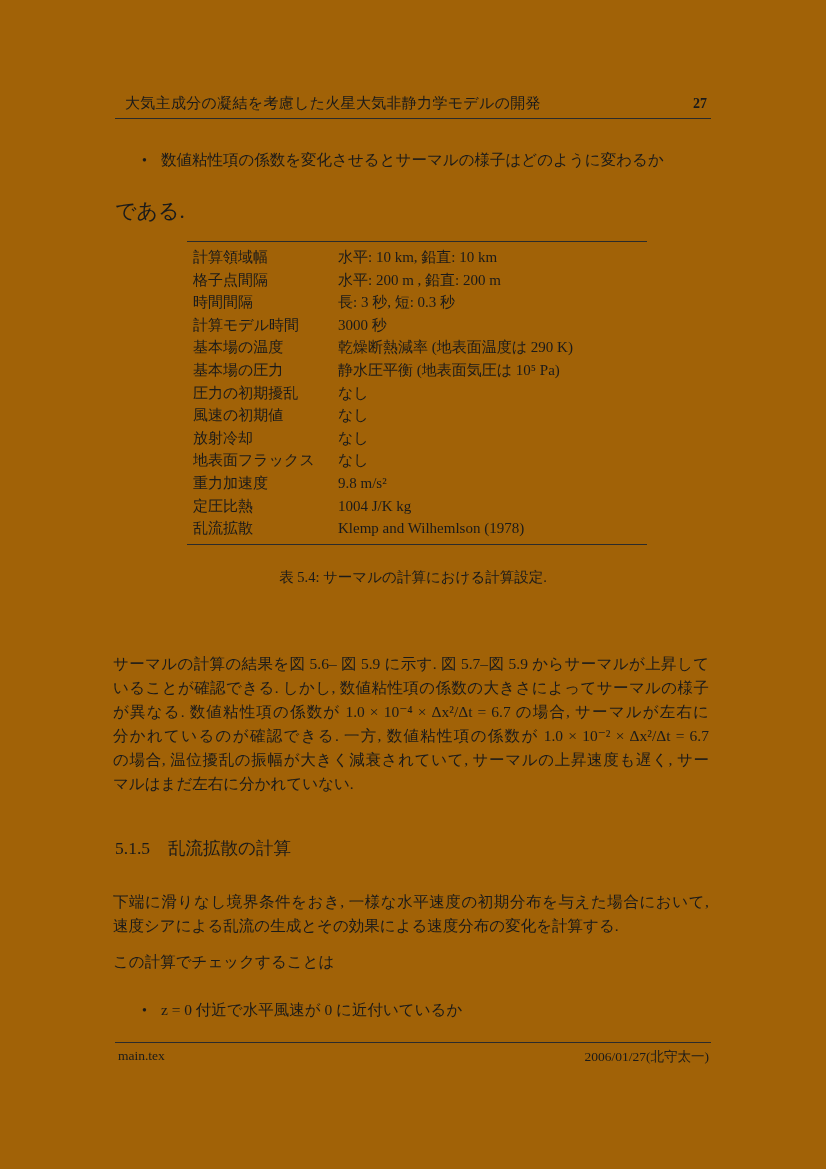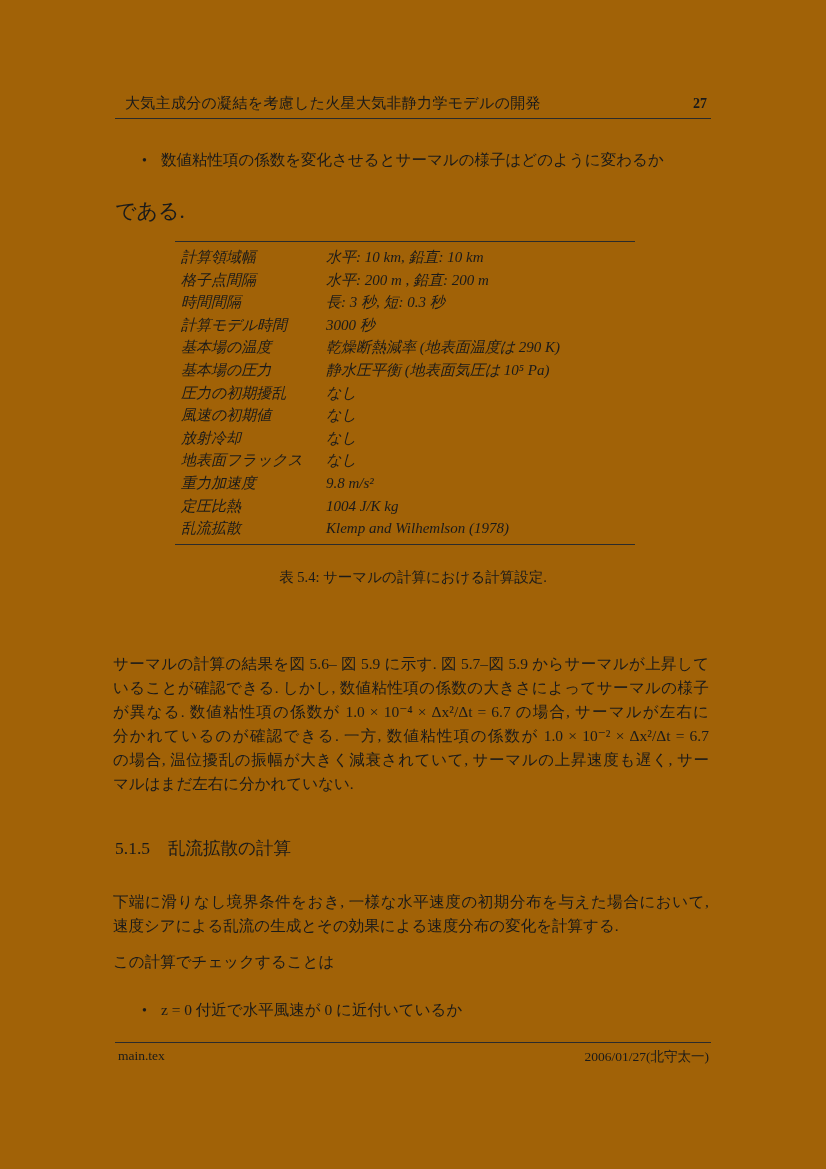"計算領域幅" .settings-table { font-style: italic -> none; left: 175px -> 187px }
